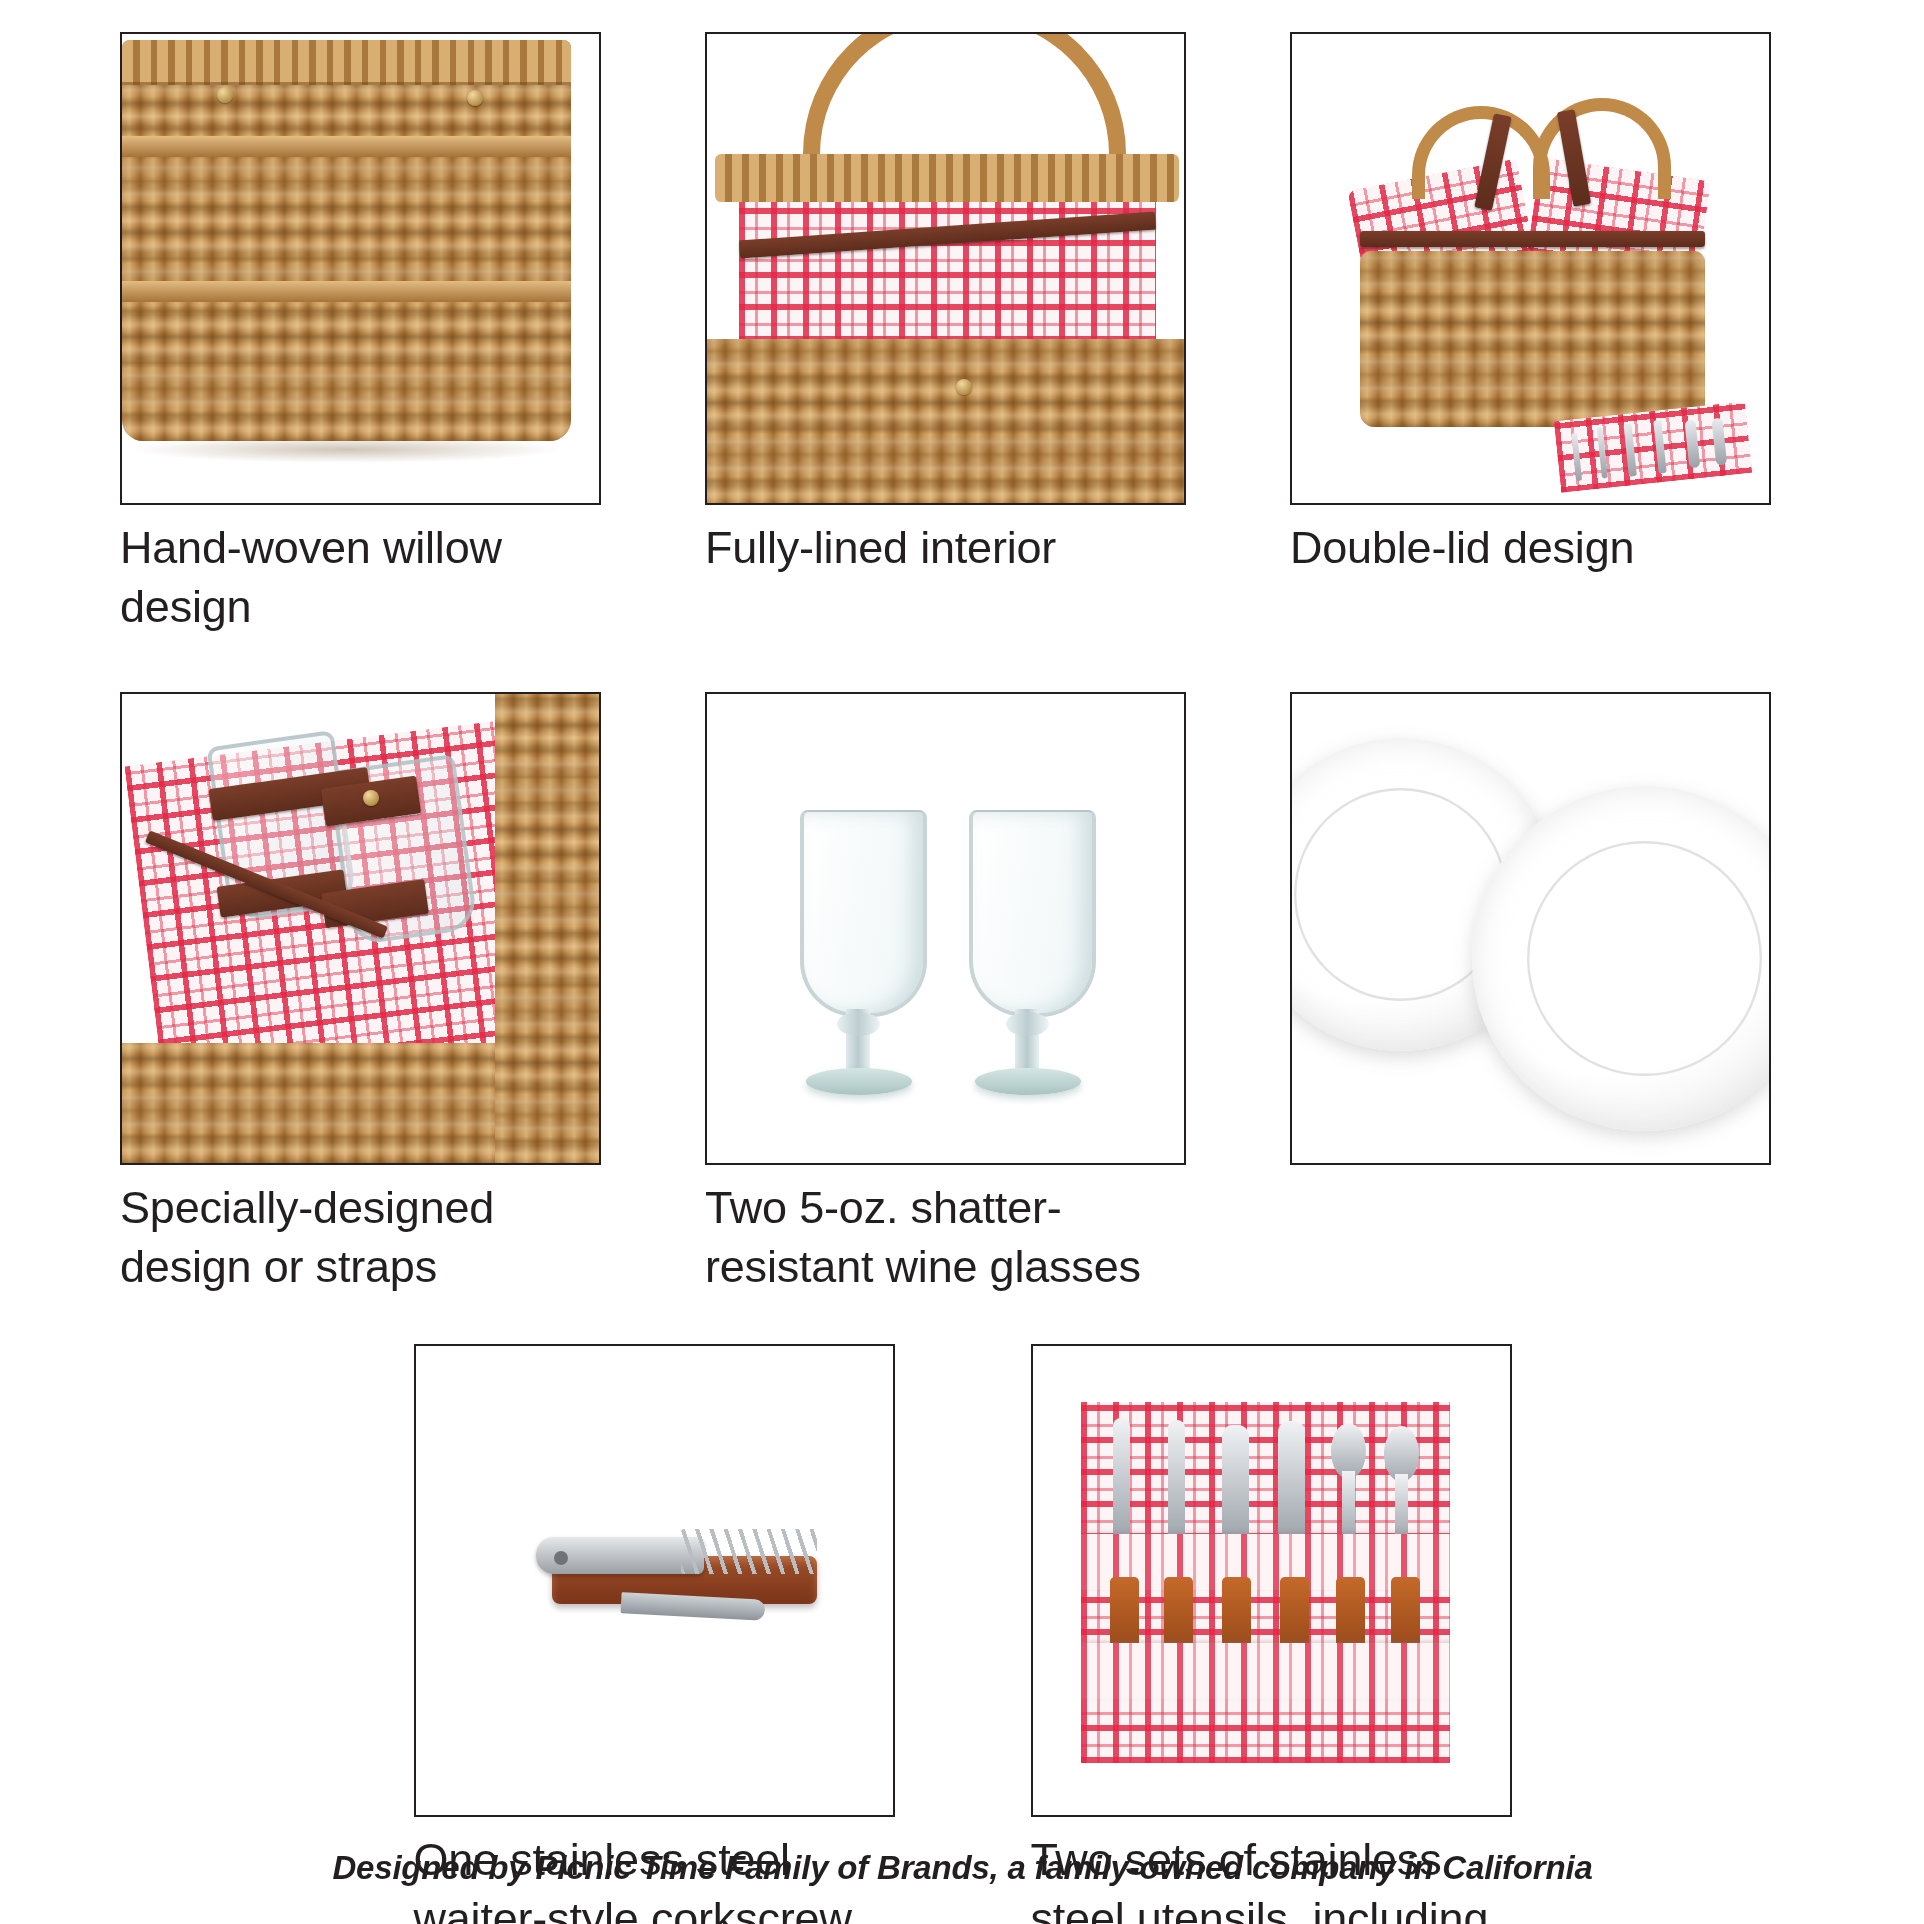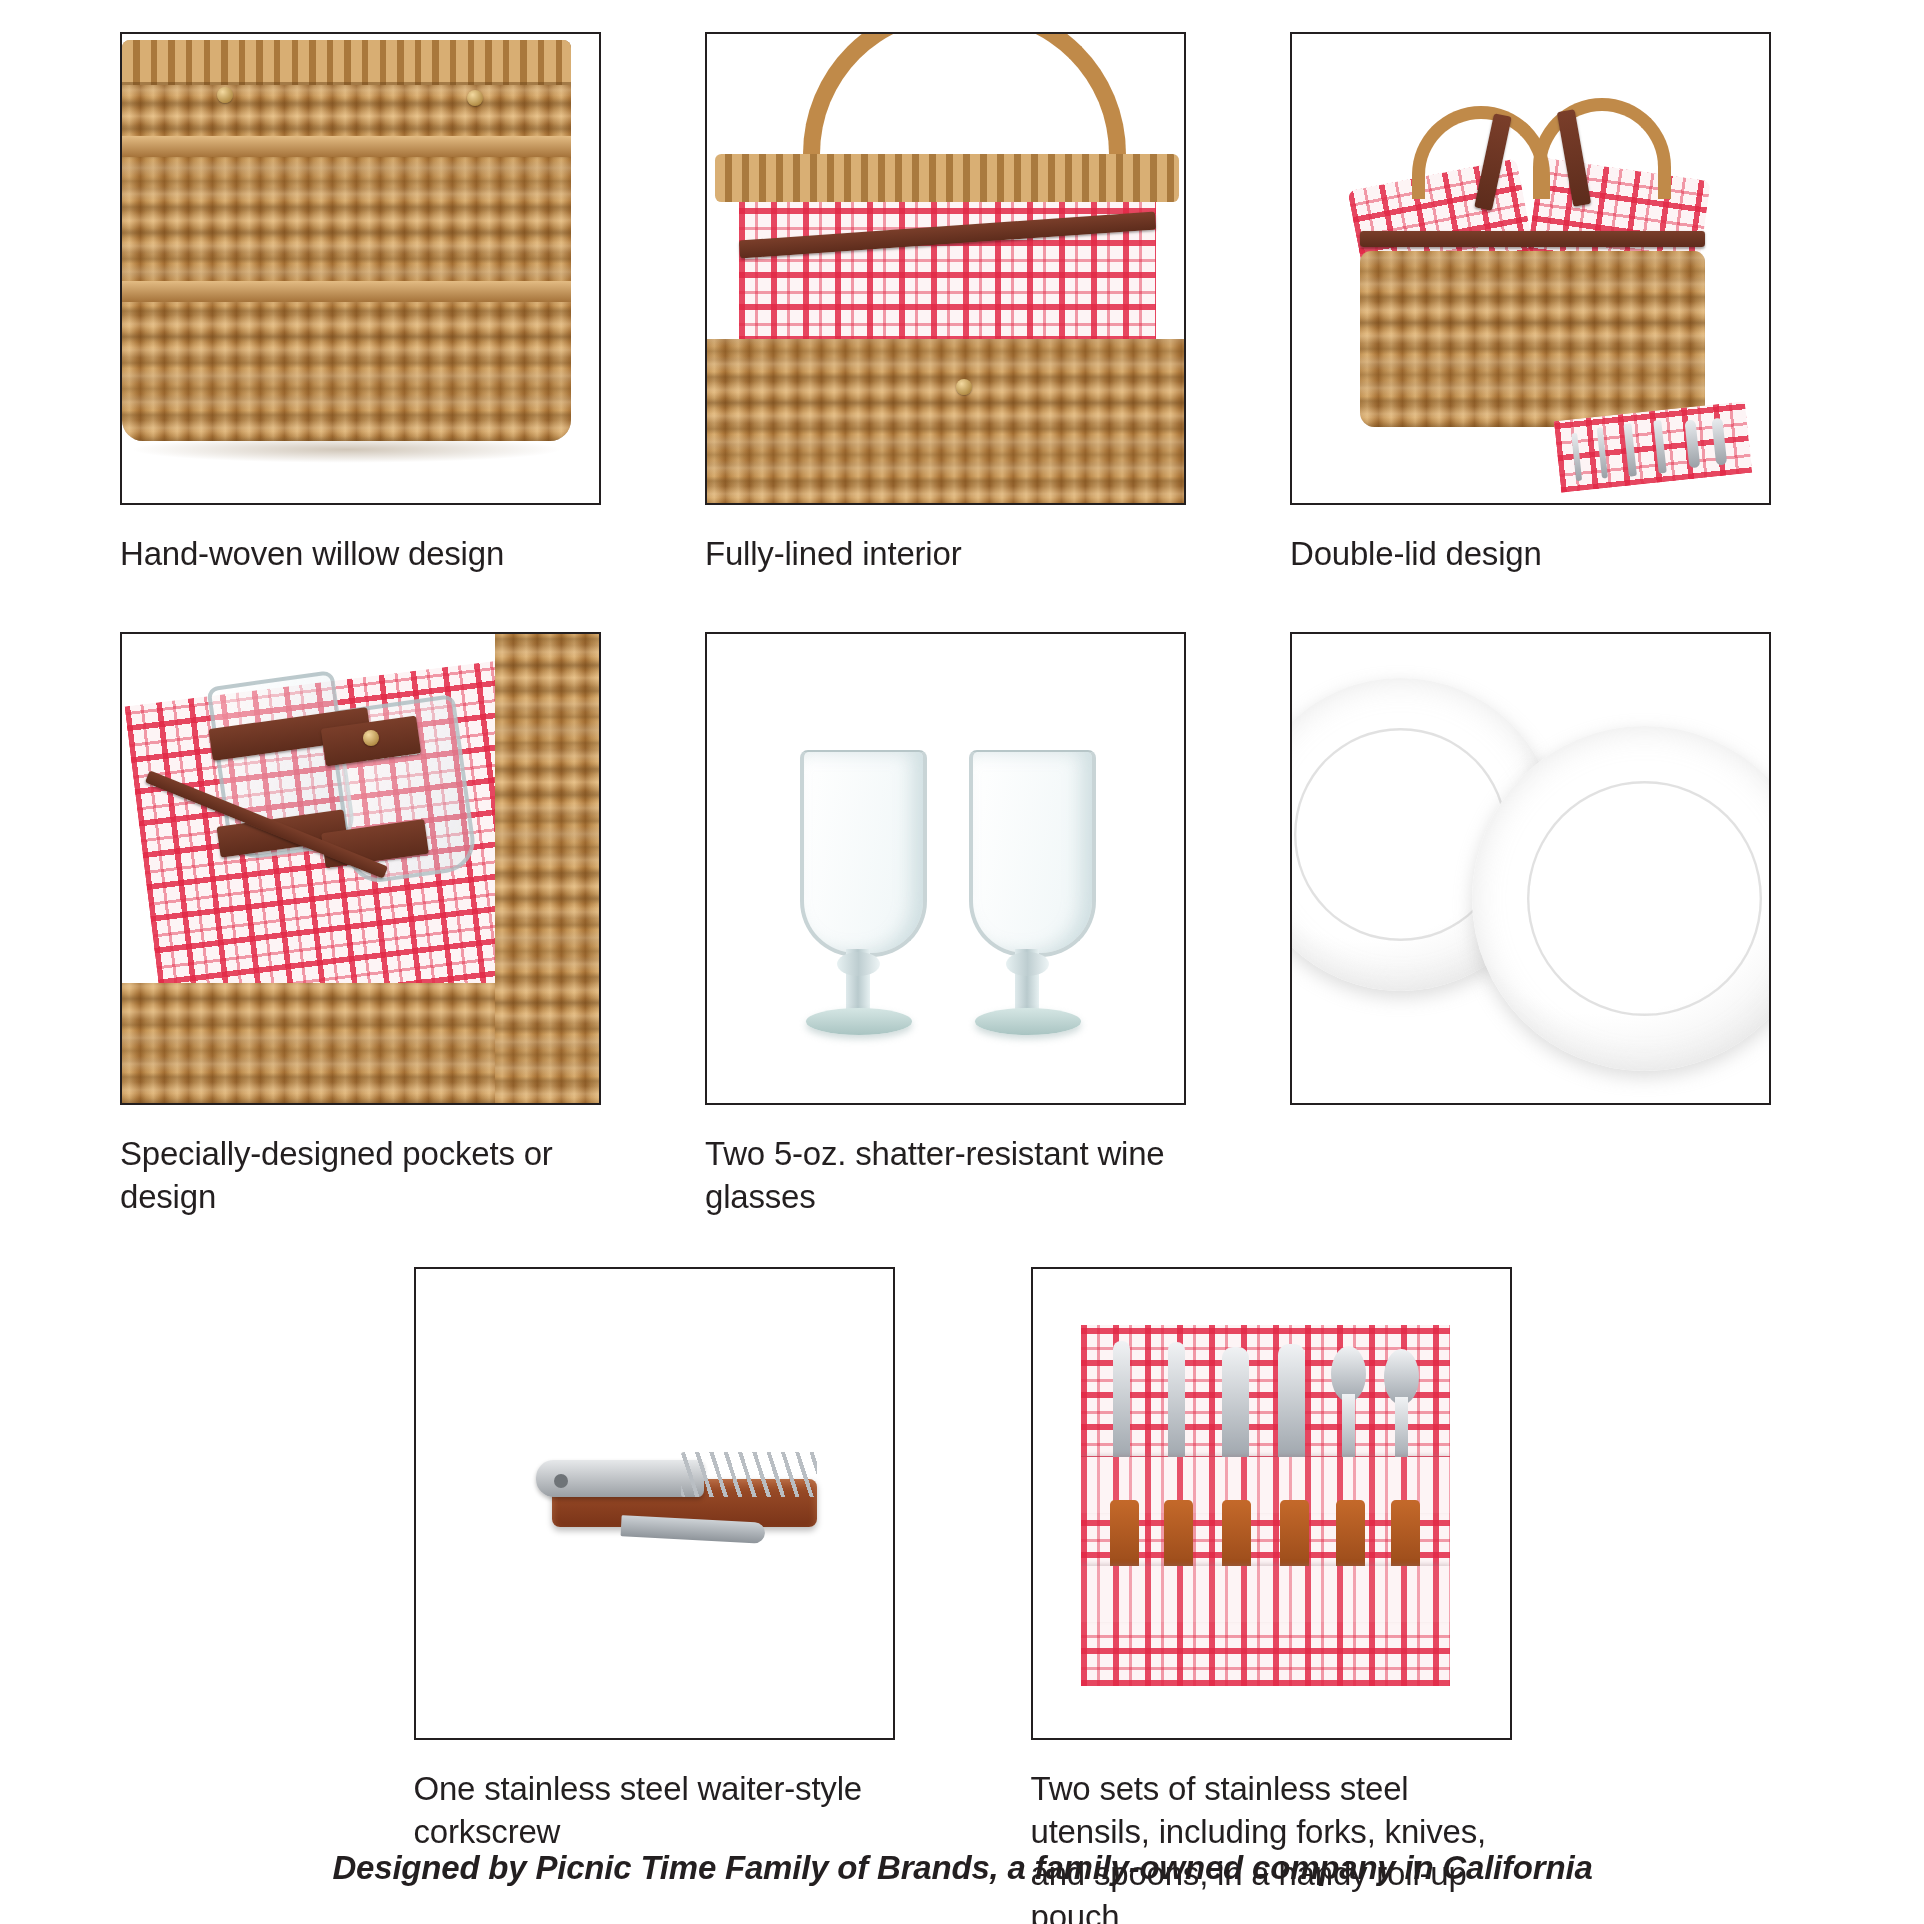"Hand-woven willow design" .caption { font-size: 33px -> 45px; margin-top: 28px -> 14px }
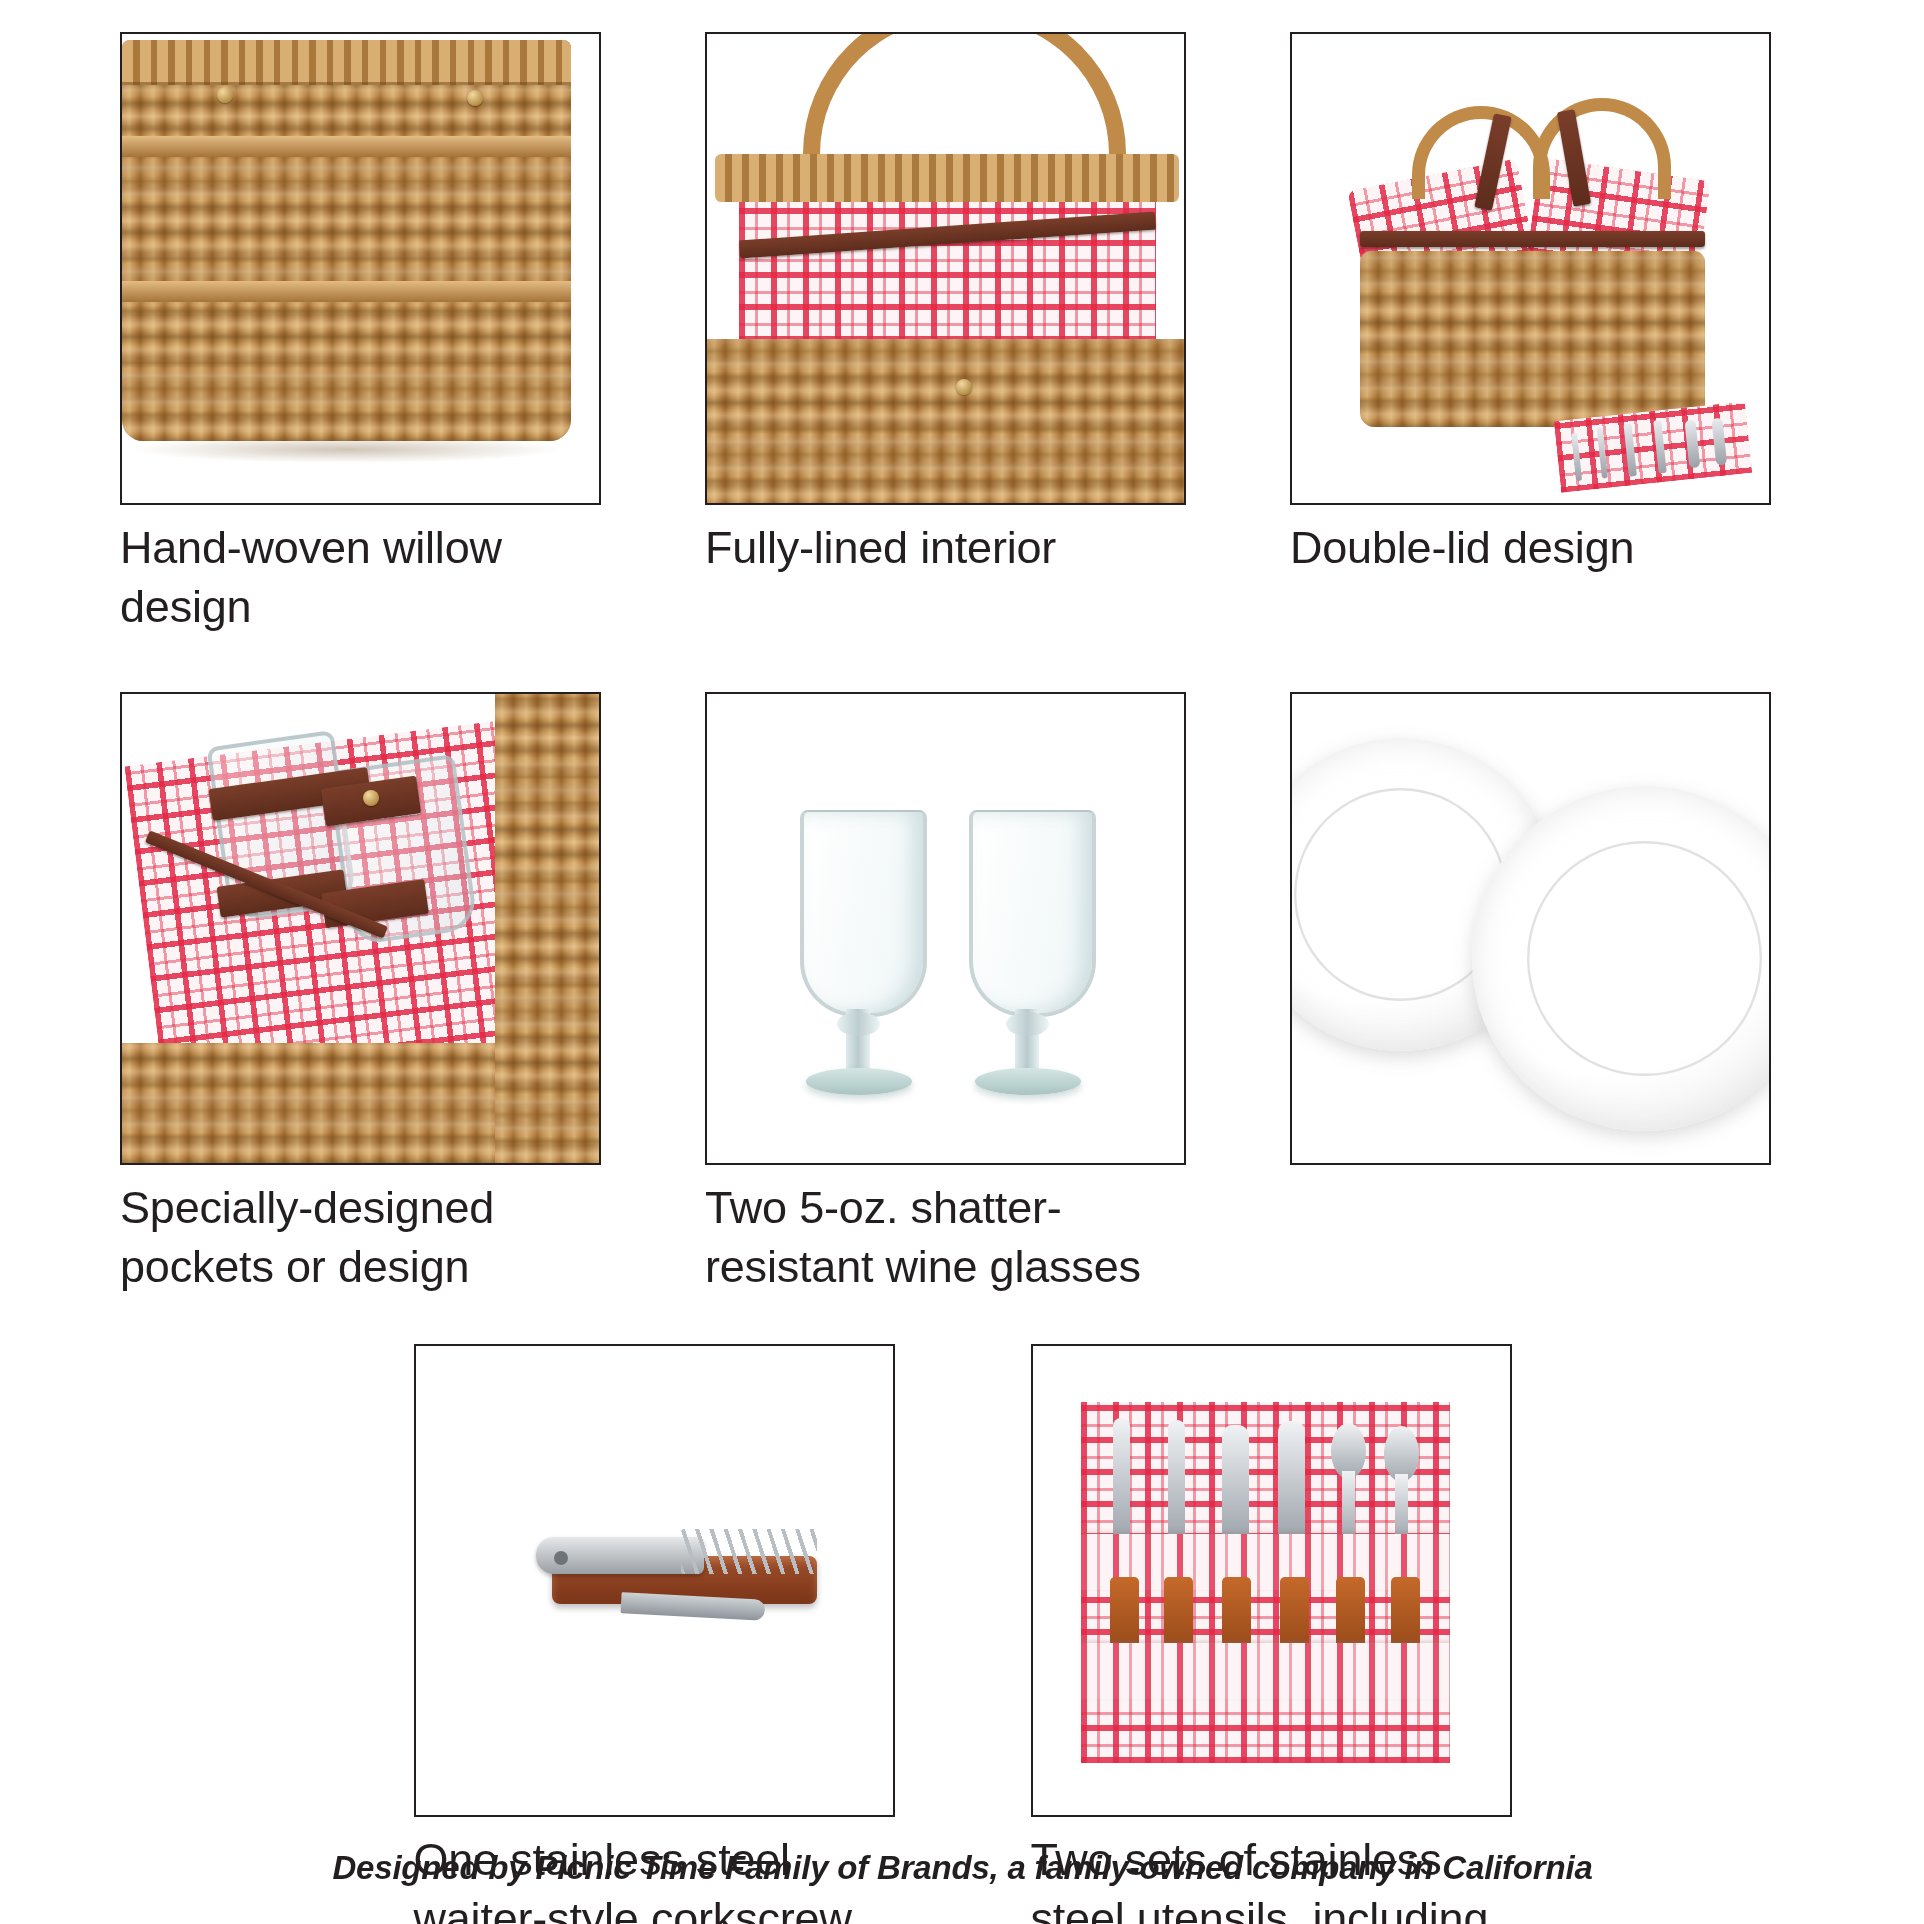"Specially-designed pockets or design" div.caption { text: pockets or design -> design or straps }
